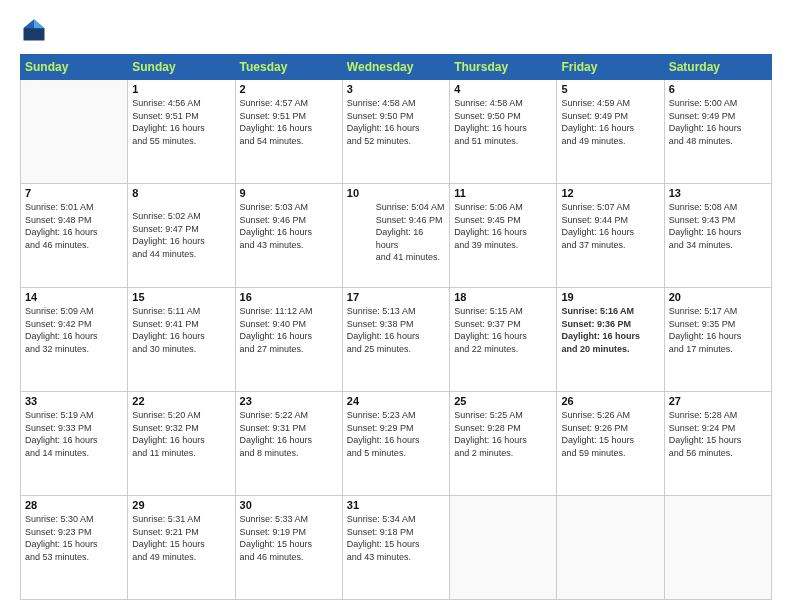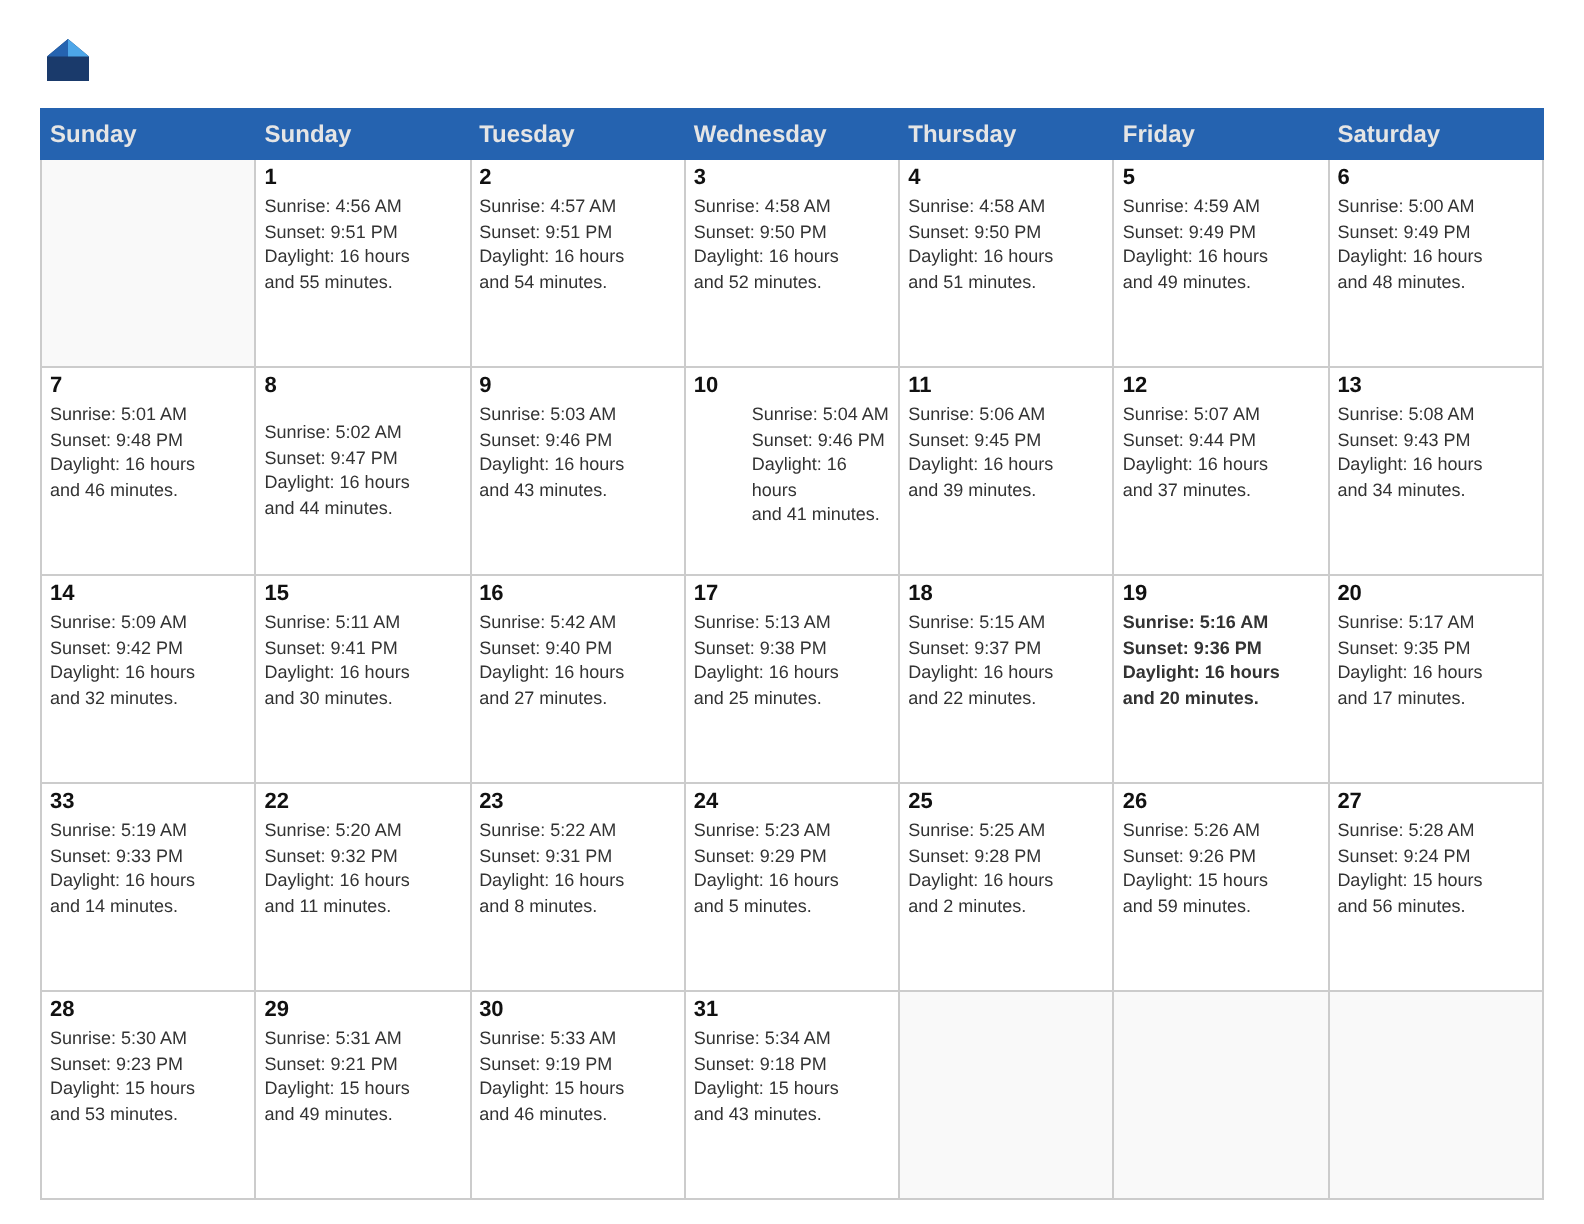"Sunday" .calendar th { color: #e5e5e5 -> #bef264 }
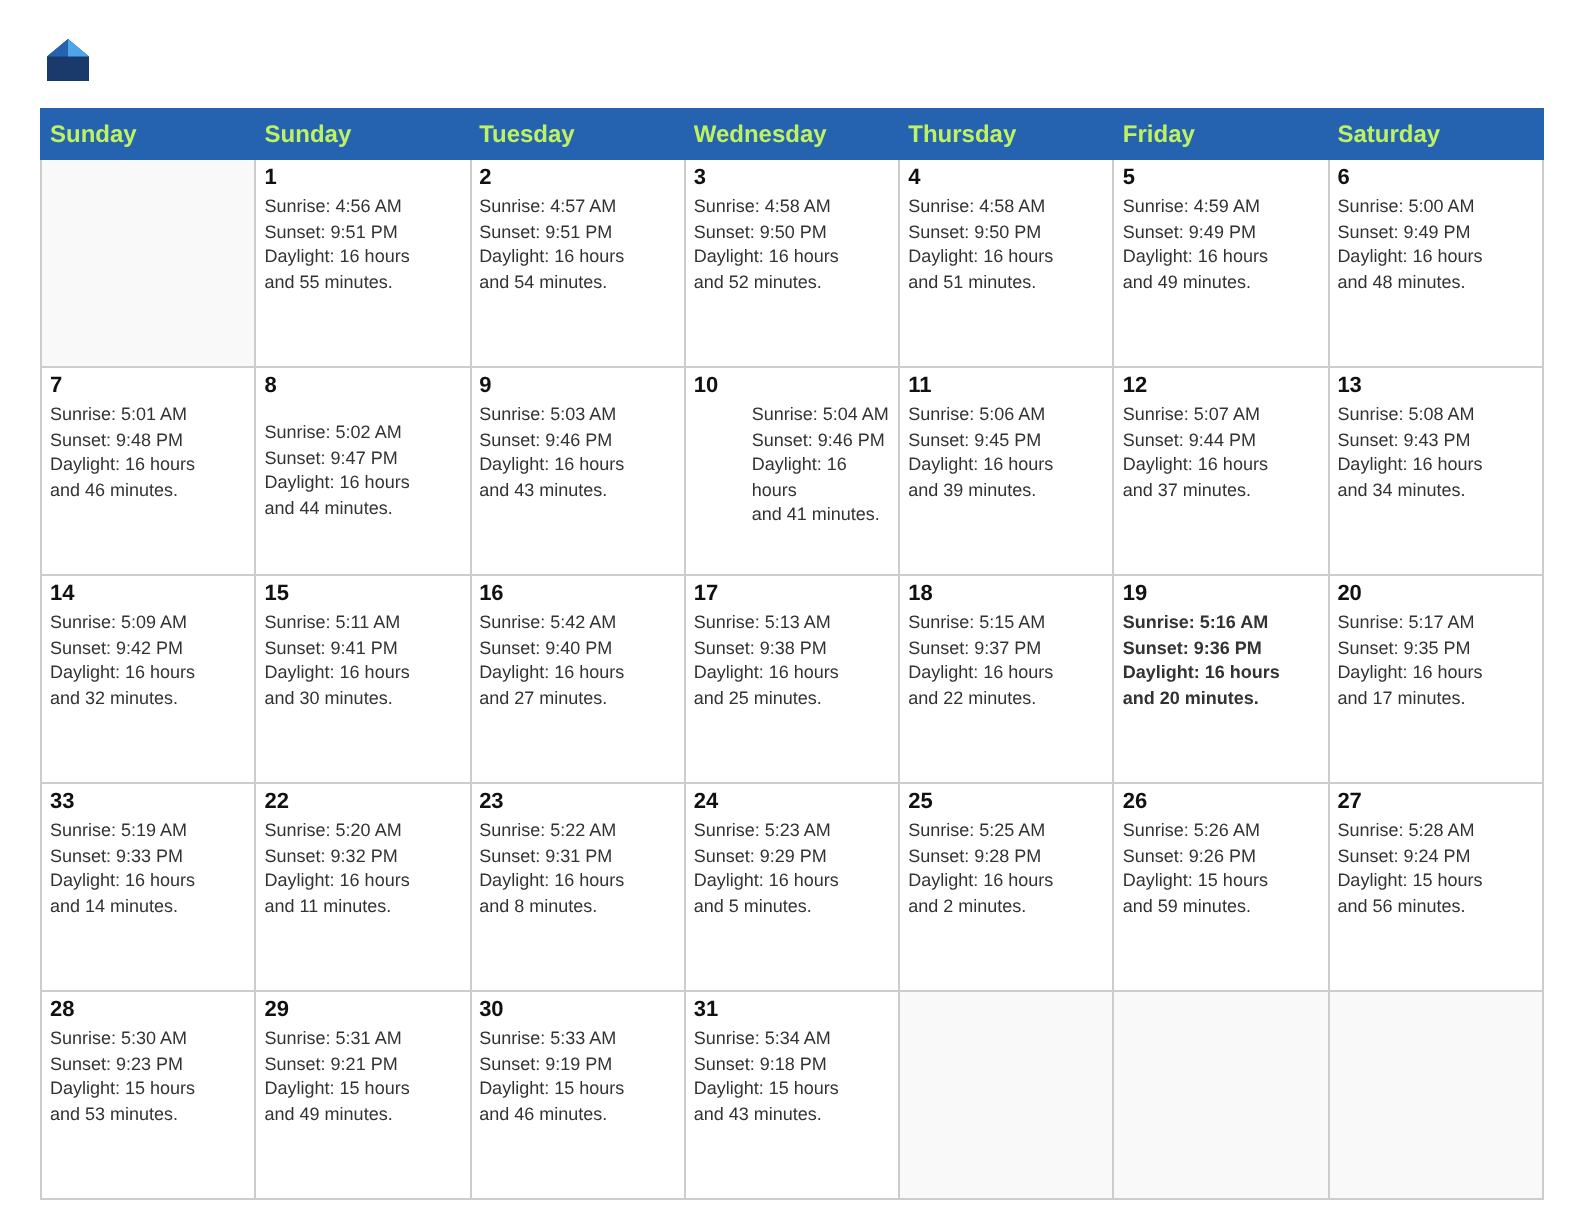"Sunrise: 5:42 AM" div.day-info { text: 5:42 -> 11:12 }
